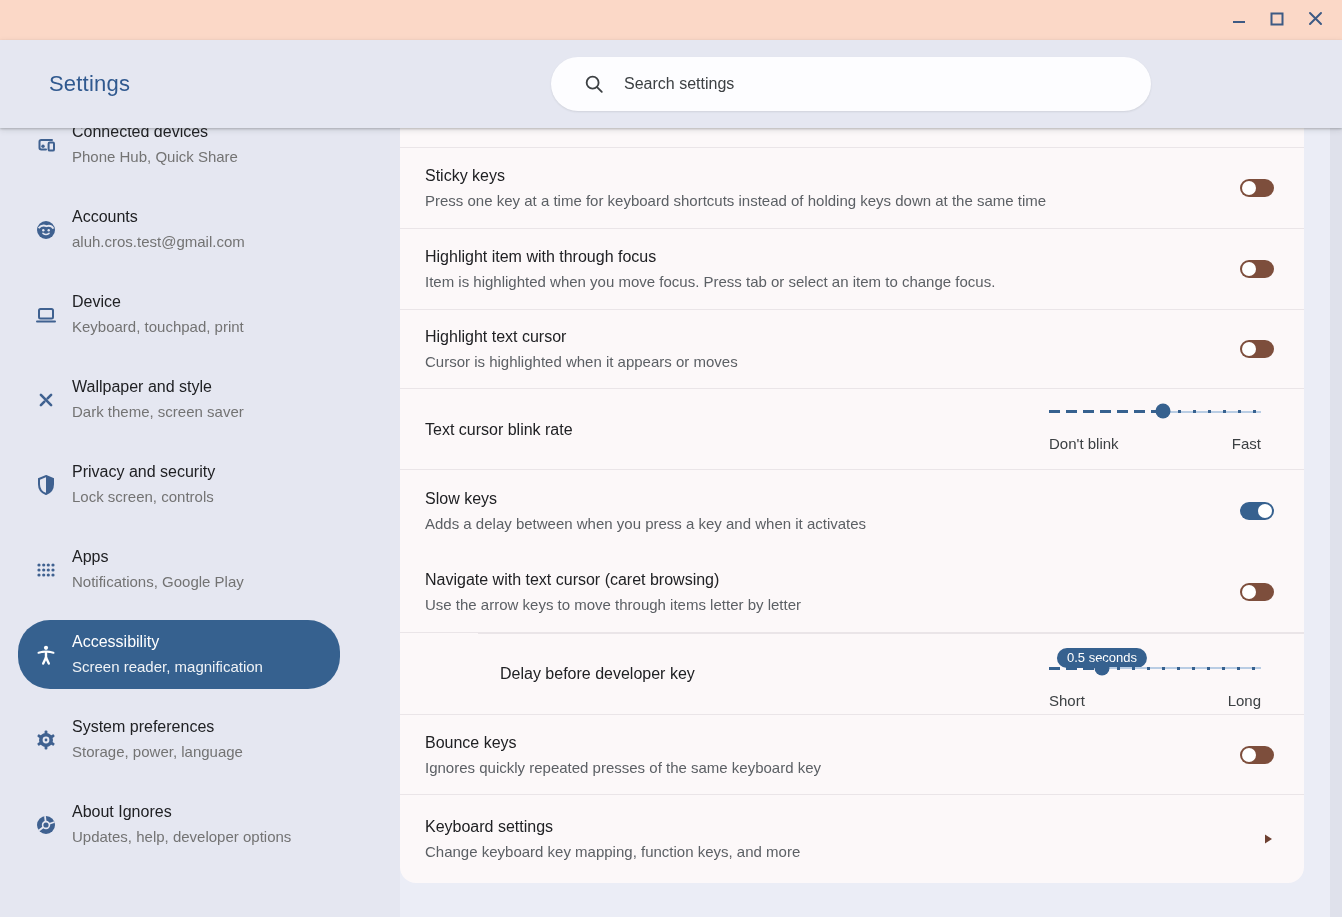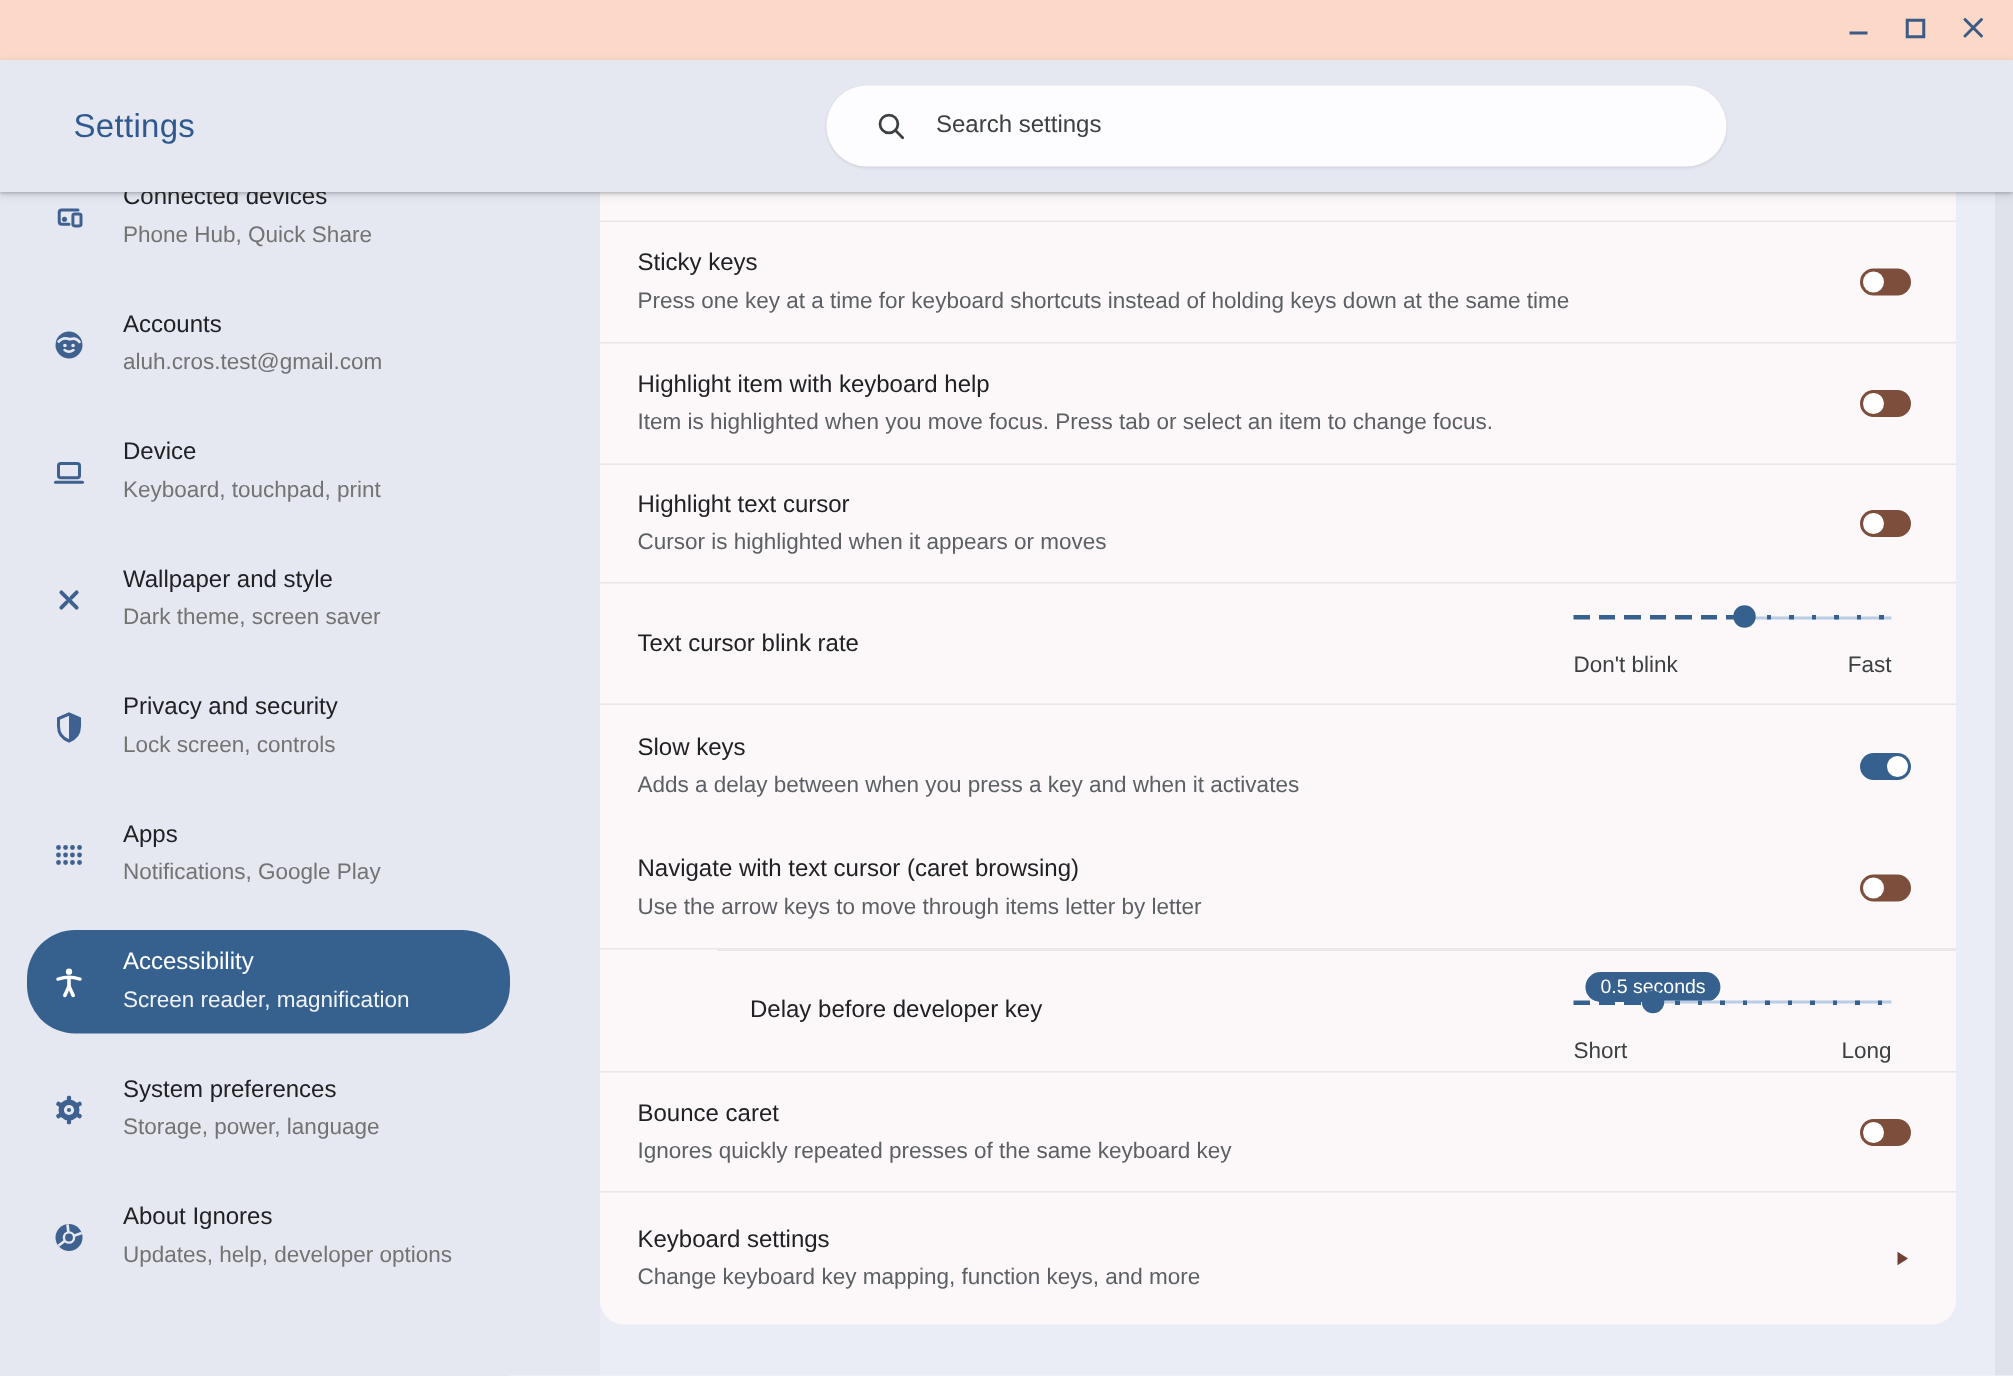"Connected devices" .nav-text { margin-left: 24px -> 14px }
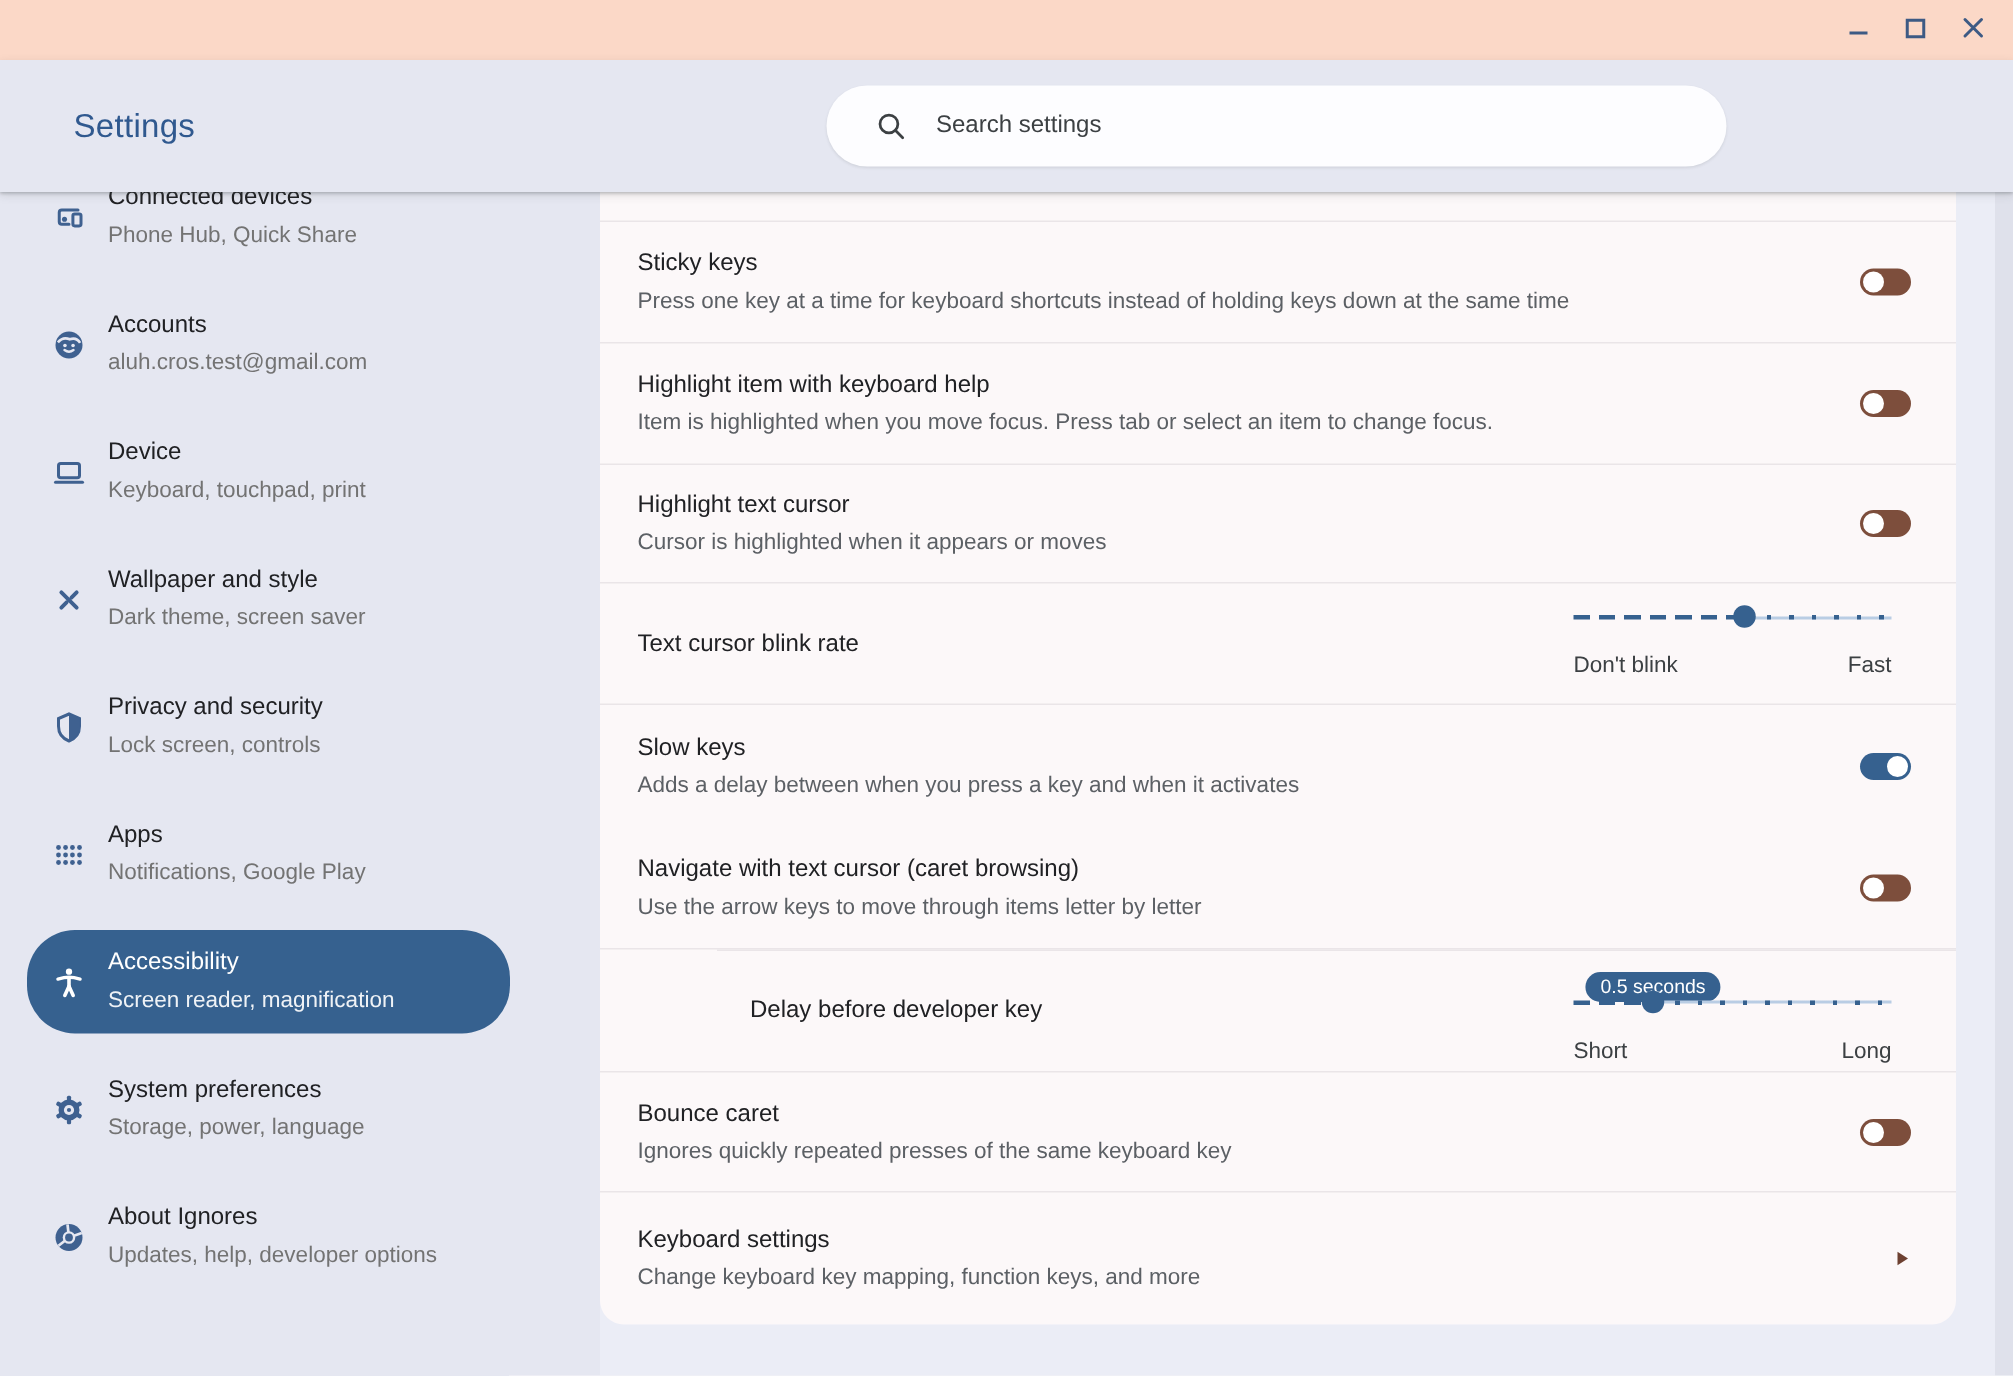"Highlight item with keyboard help" span.row-title { text: keyboard help -> through focus }
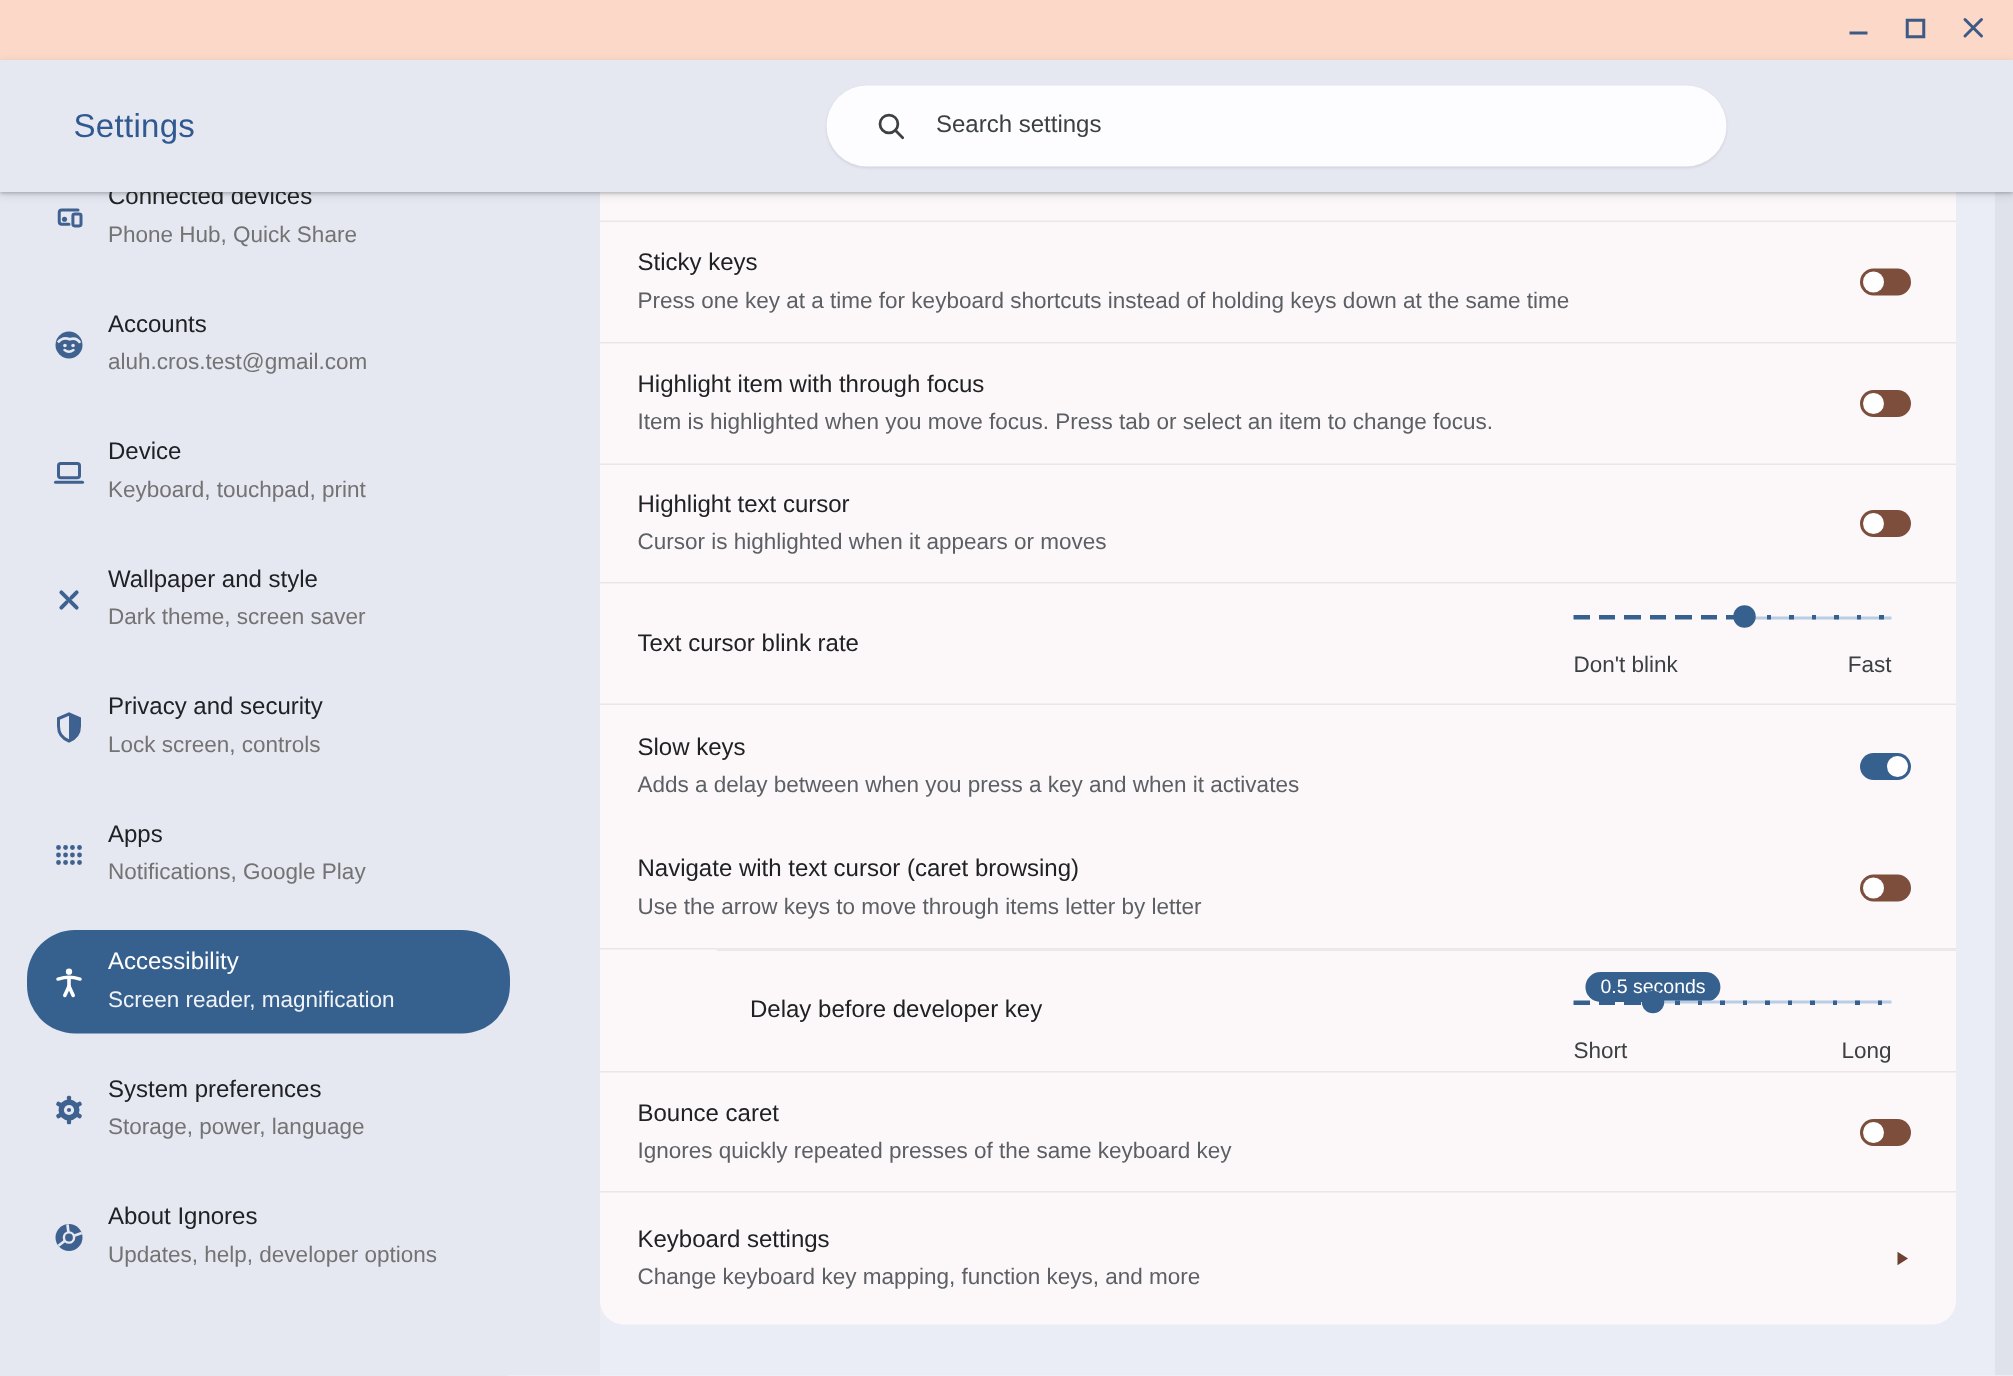"Bounce caret" span.row-title { text: caret -> keys }
